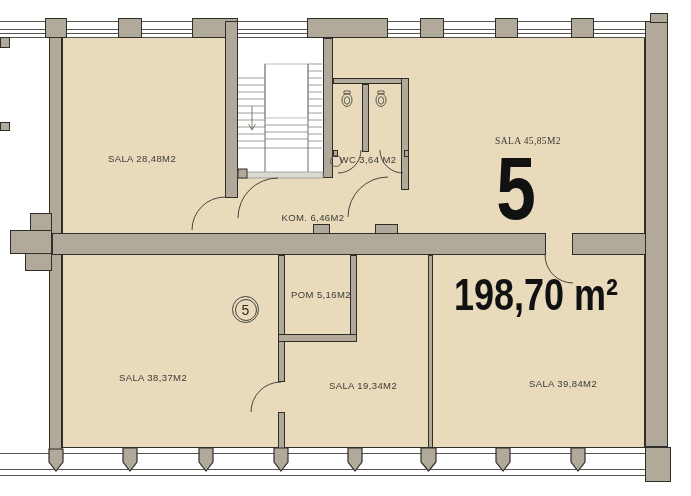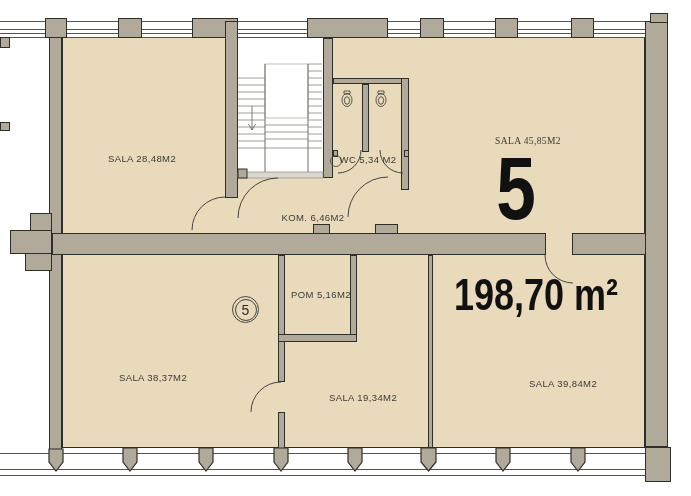"WC 5,34 M2" div.label { text: 5,34 -> 3,64 }
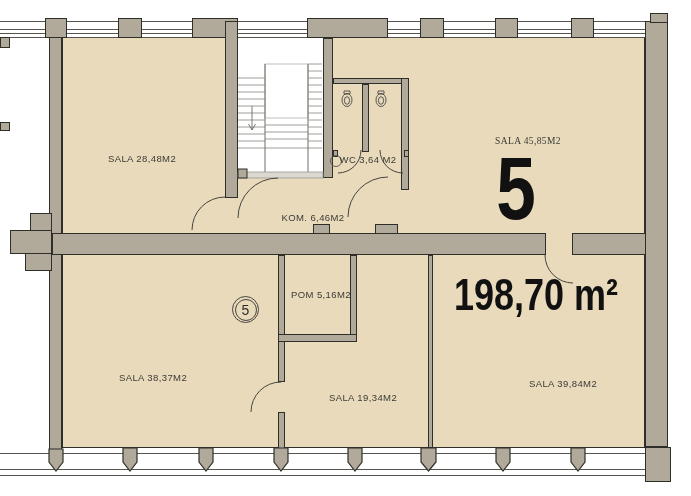"SALA 19,34M2" div.label { top: 392px -> 380px }
